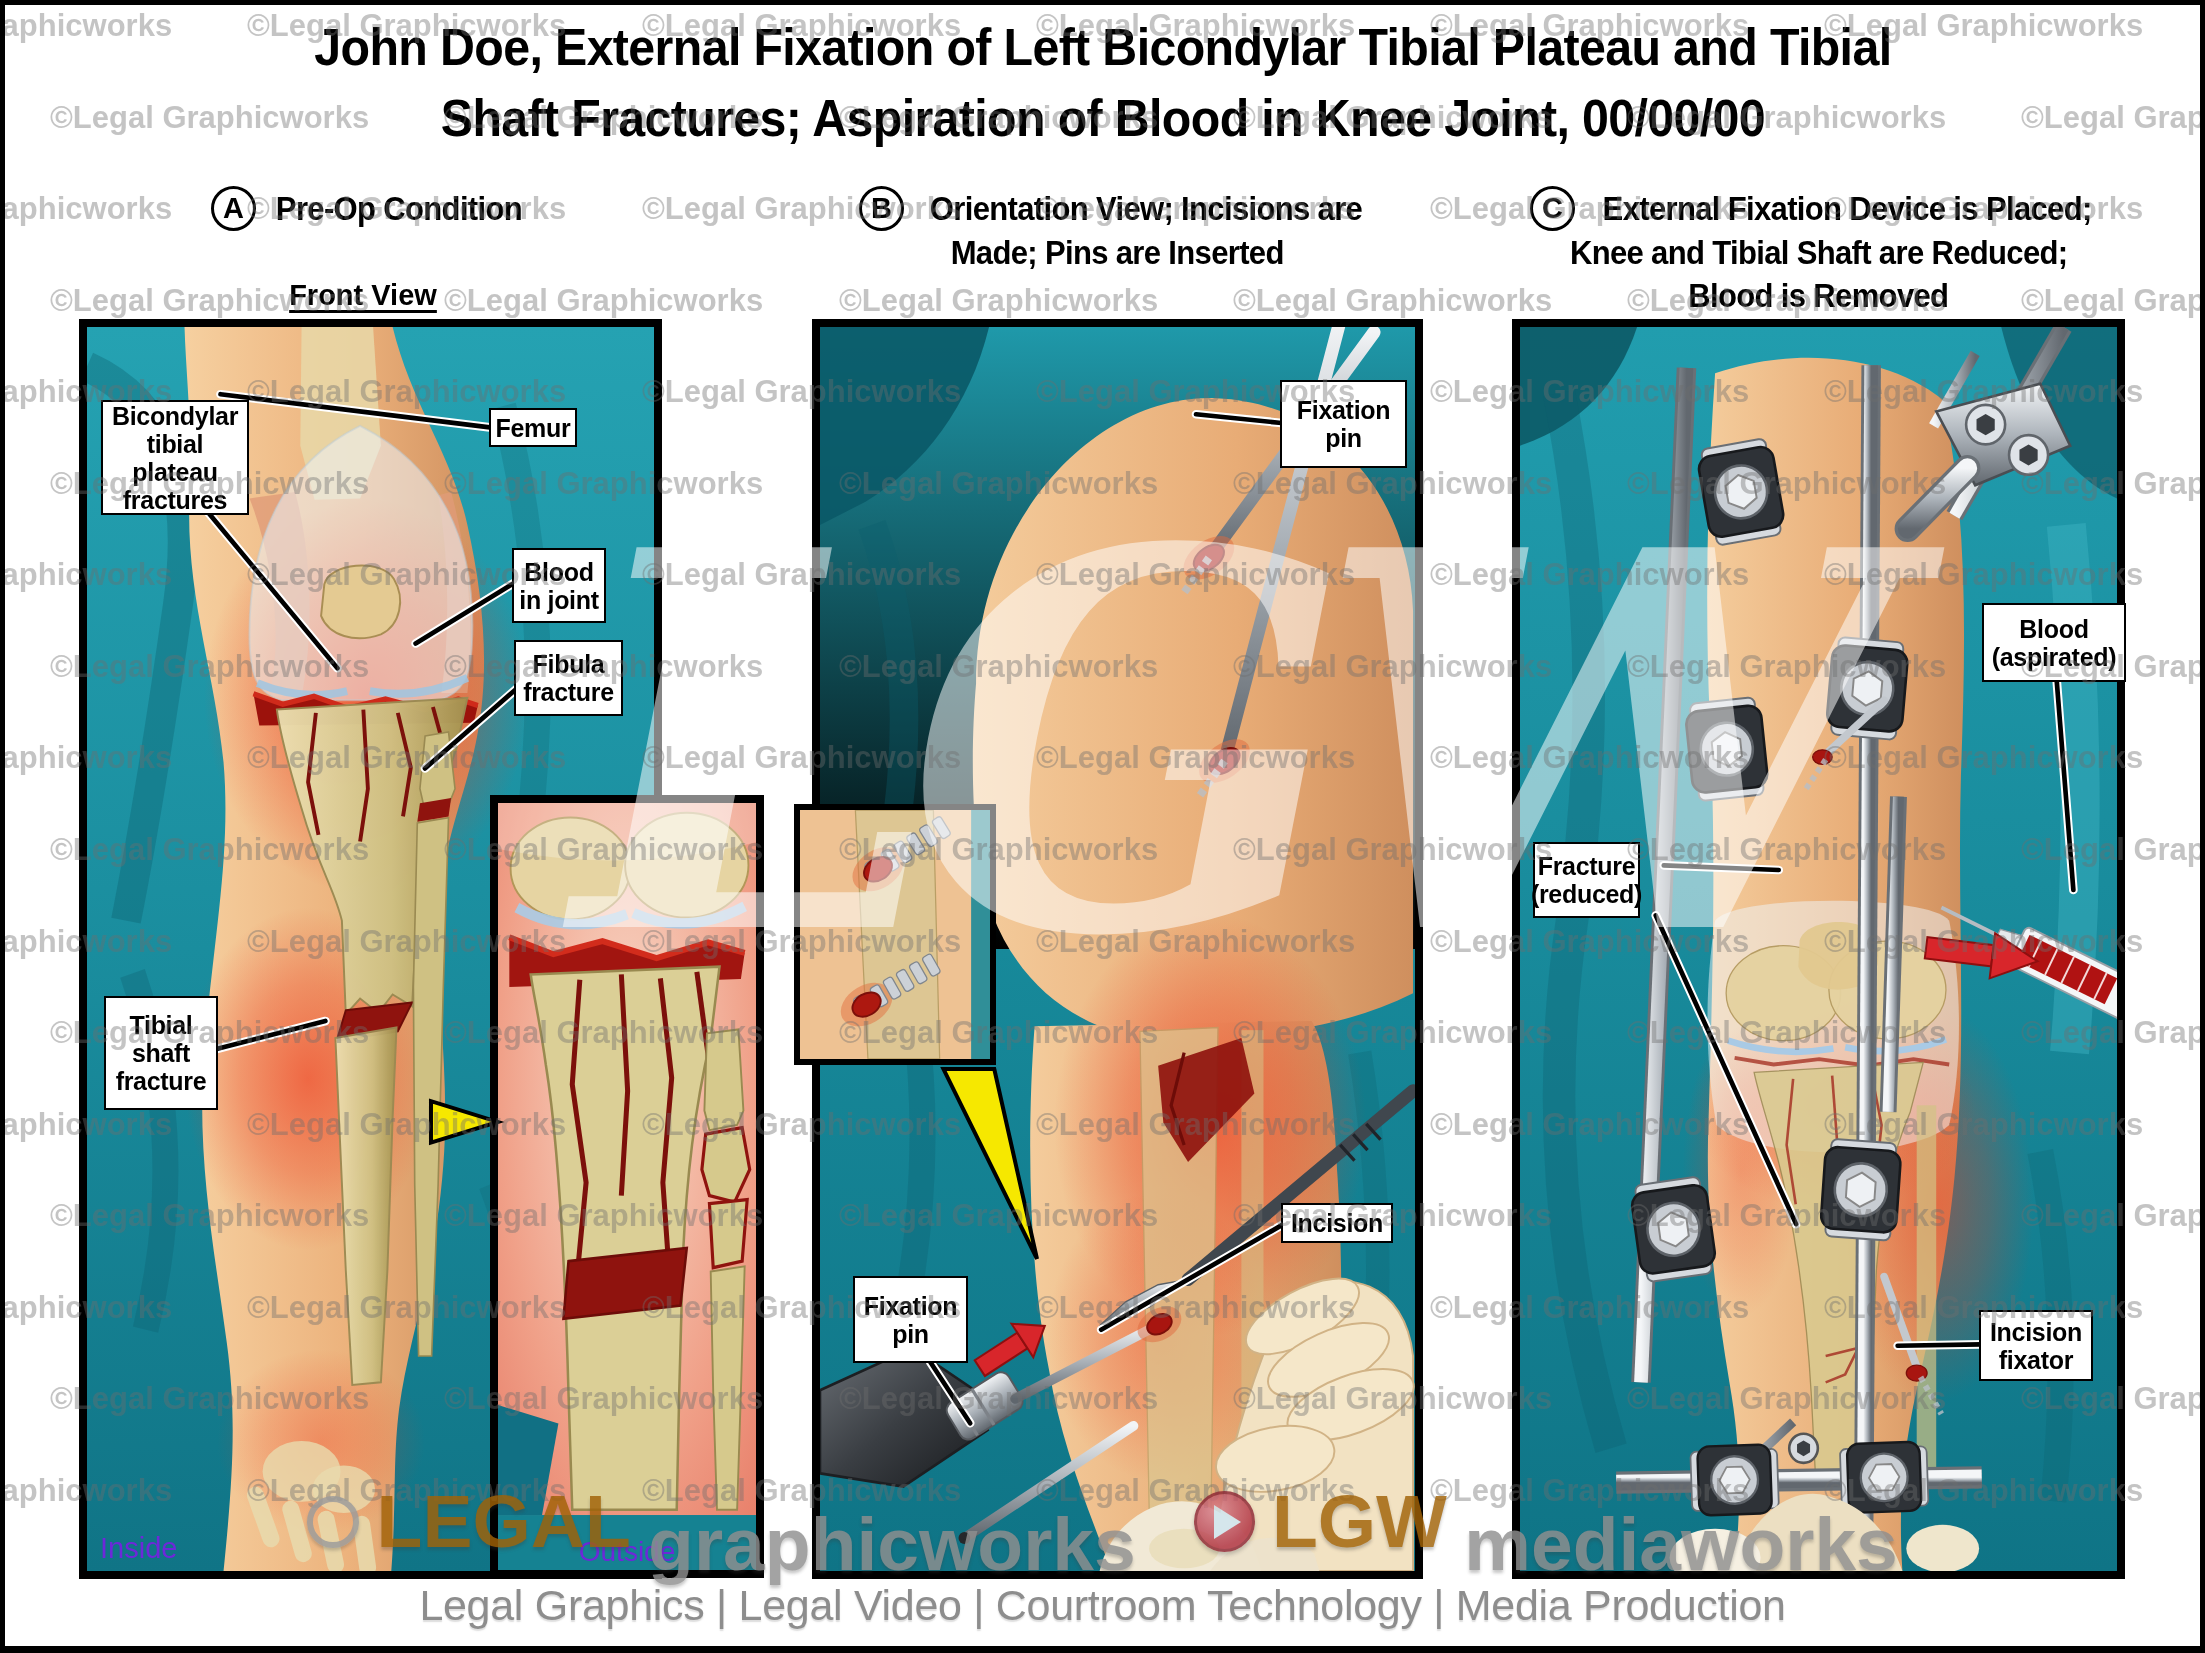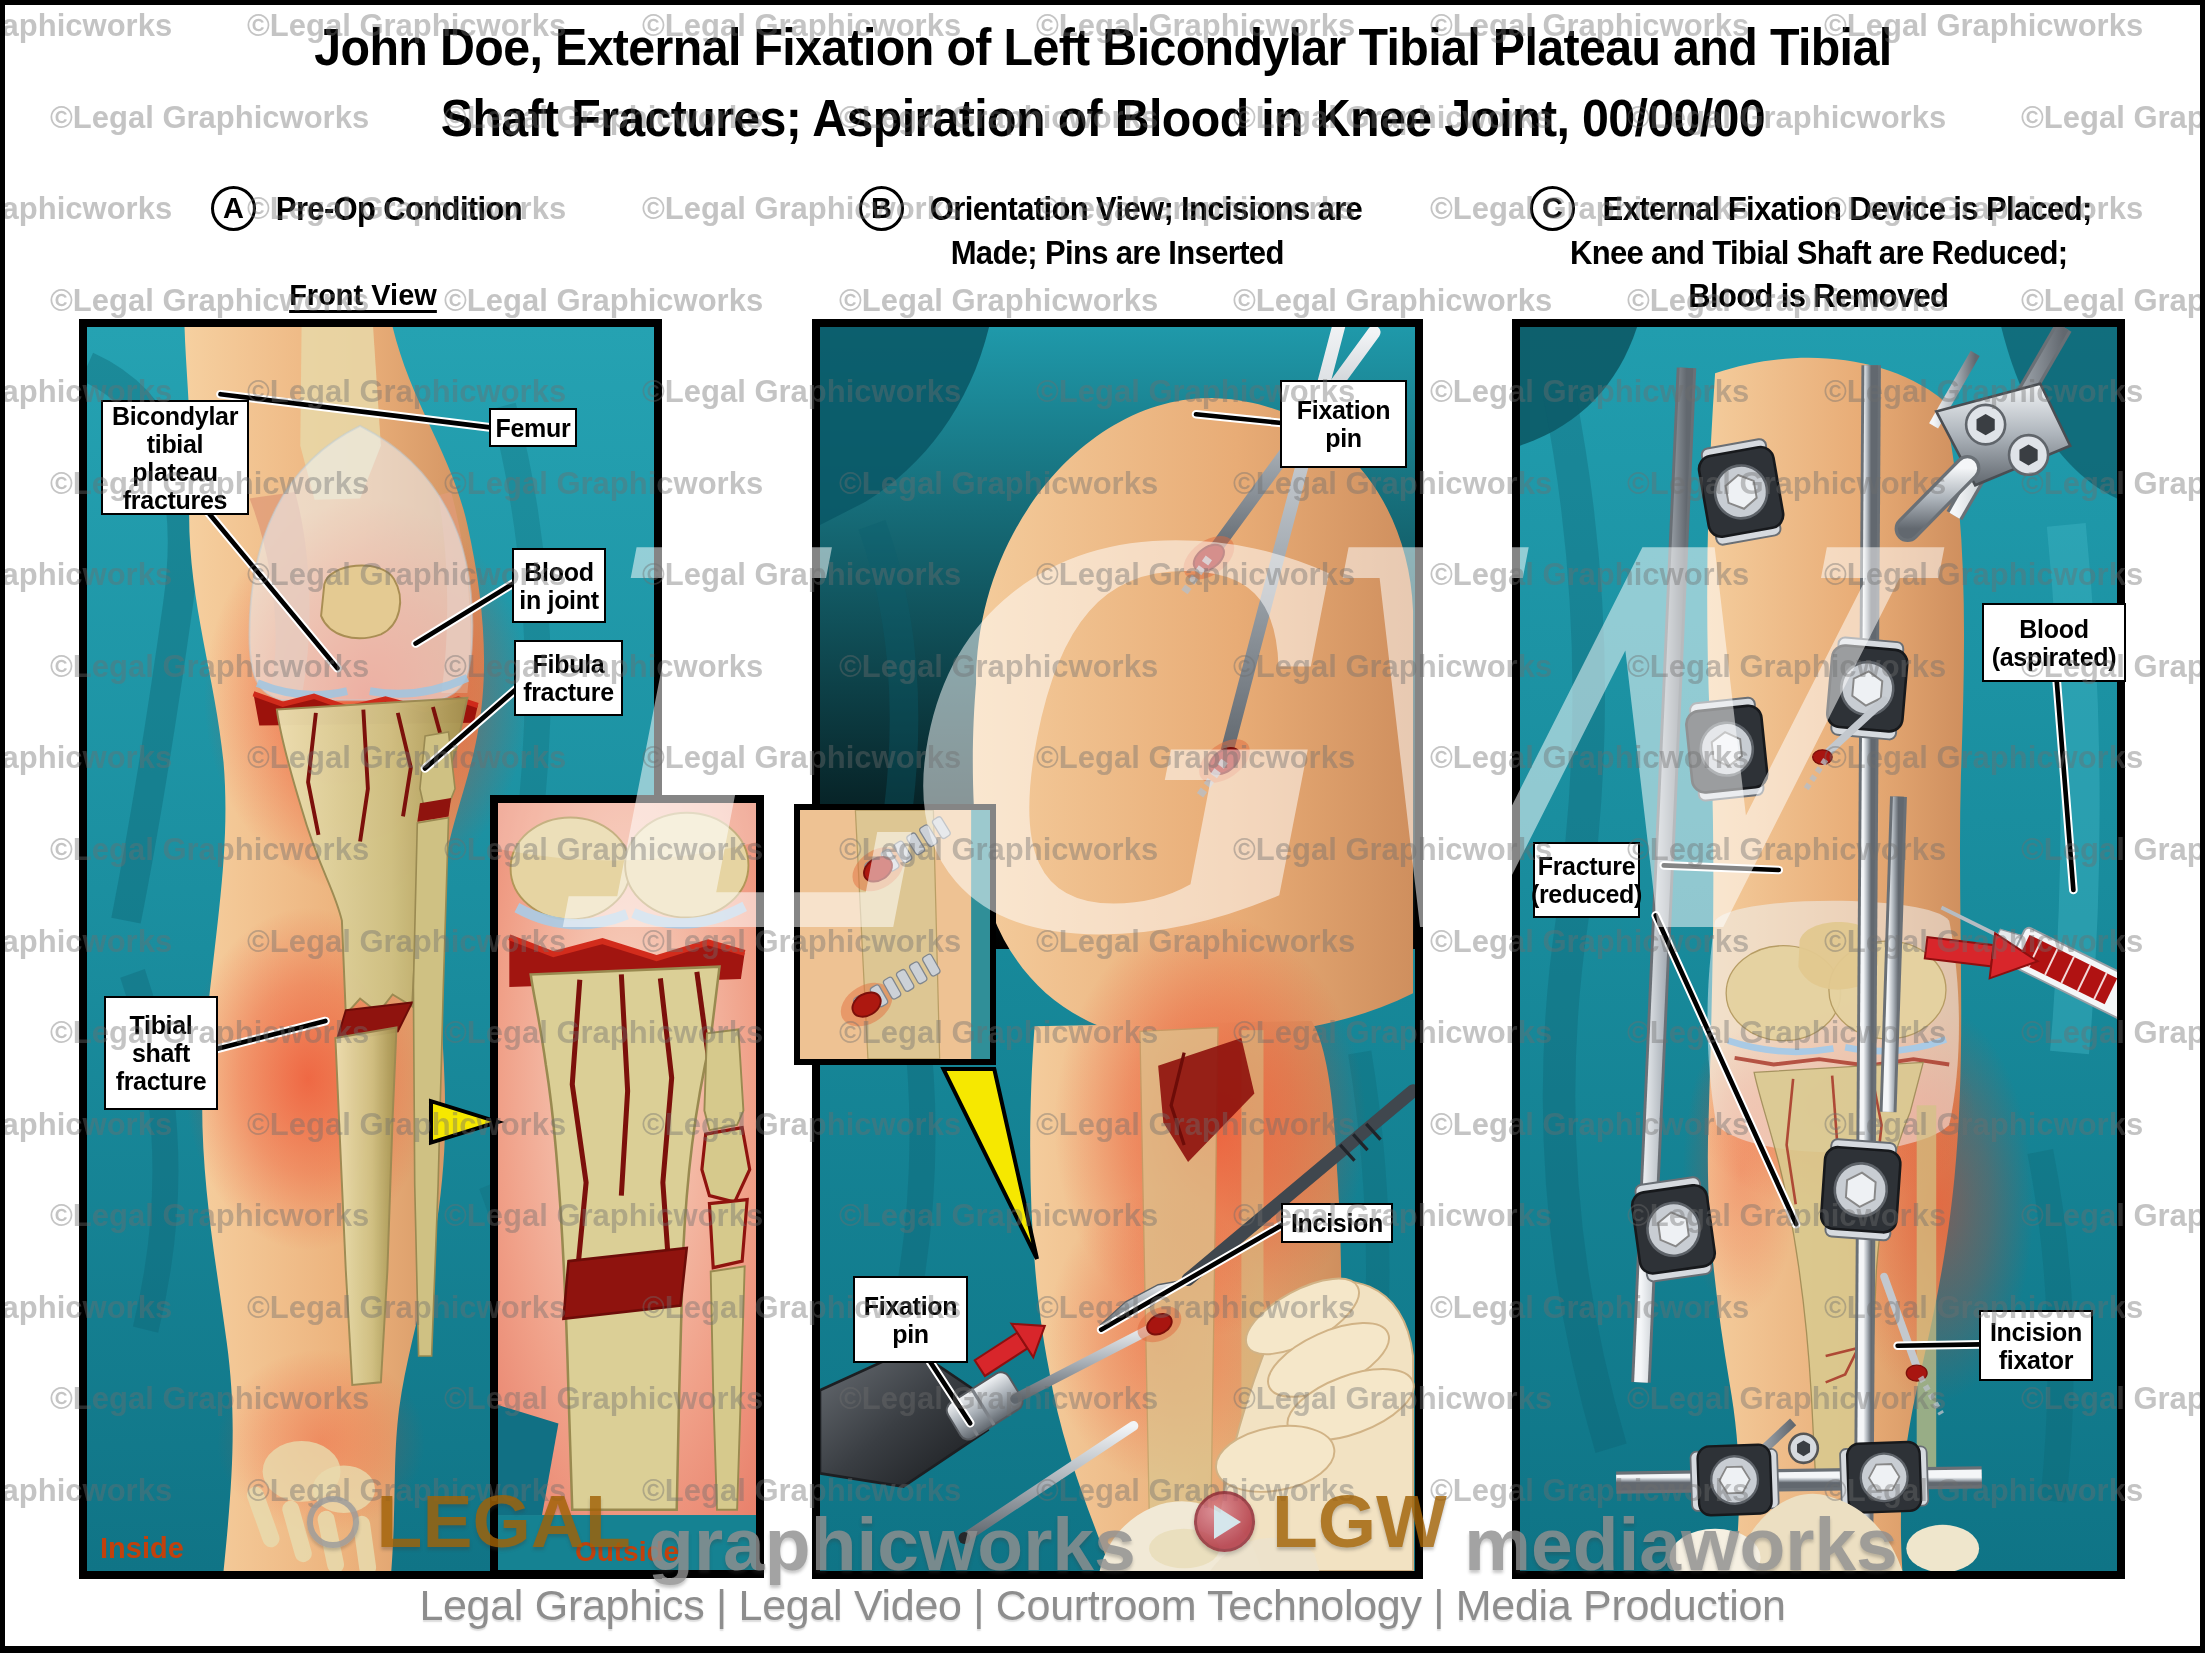"Inside" .white-tag { color: #c2410c -> #6d28d9; font-weight: bold -> normal }
